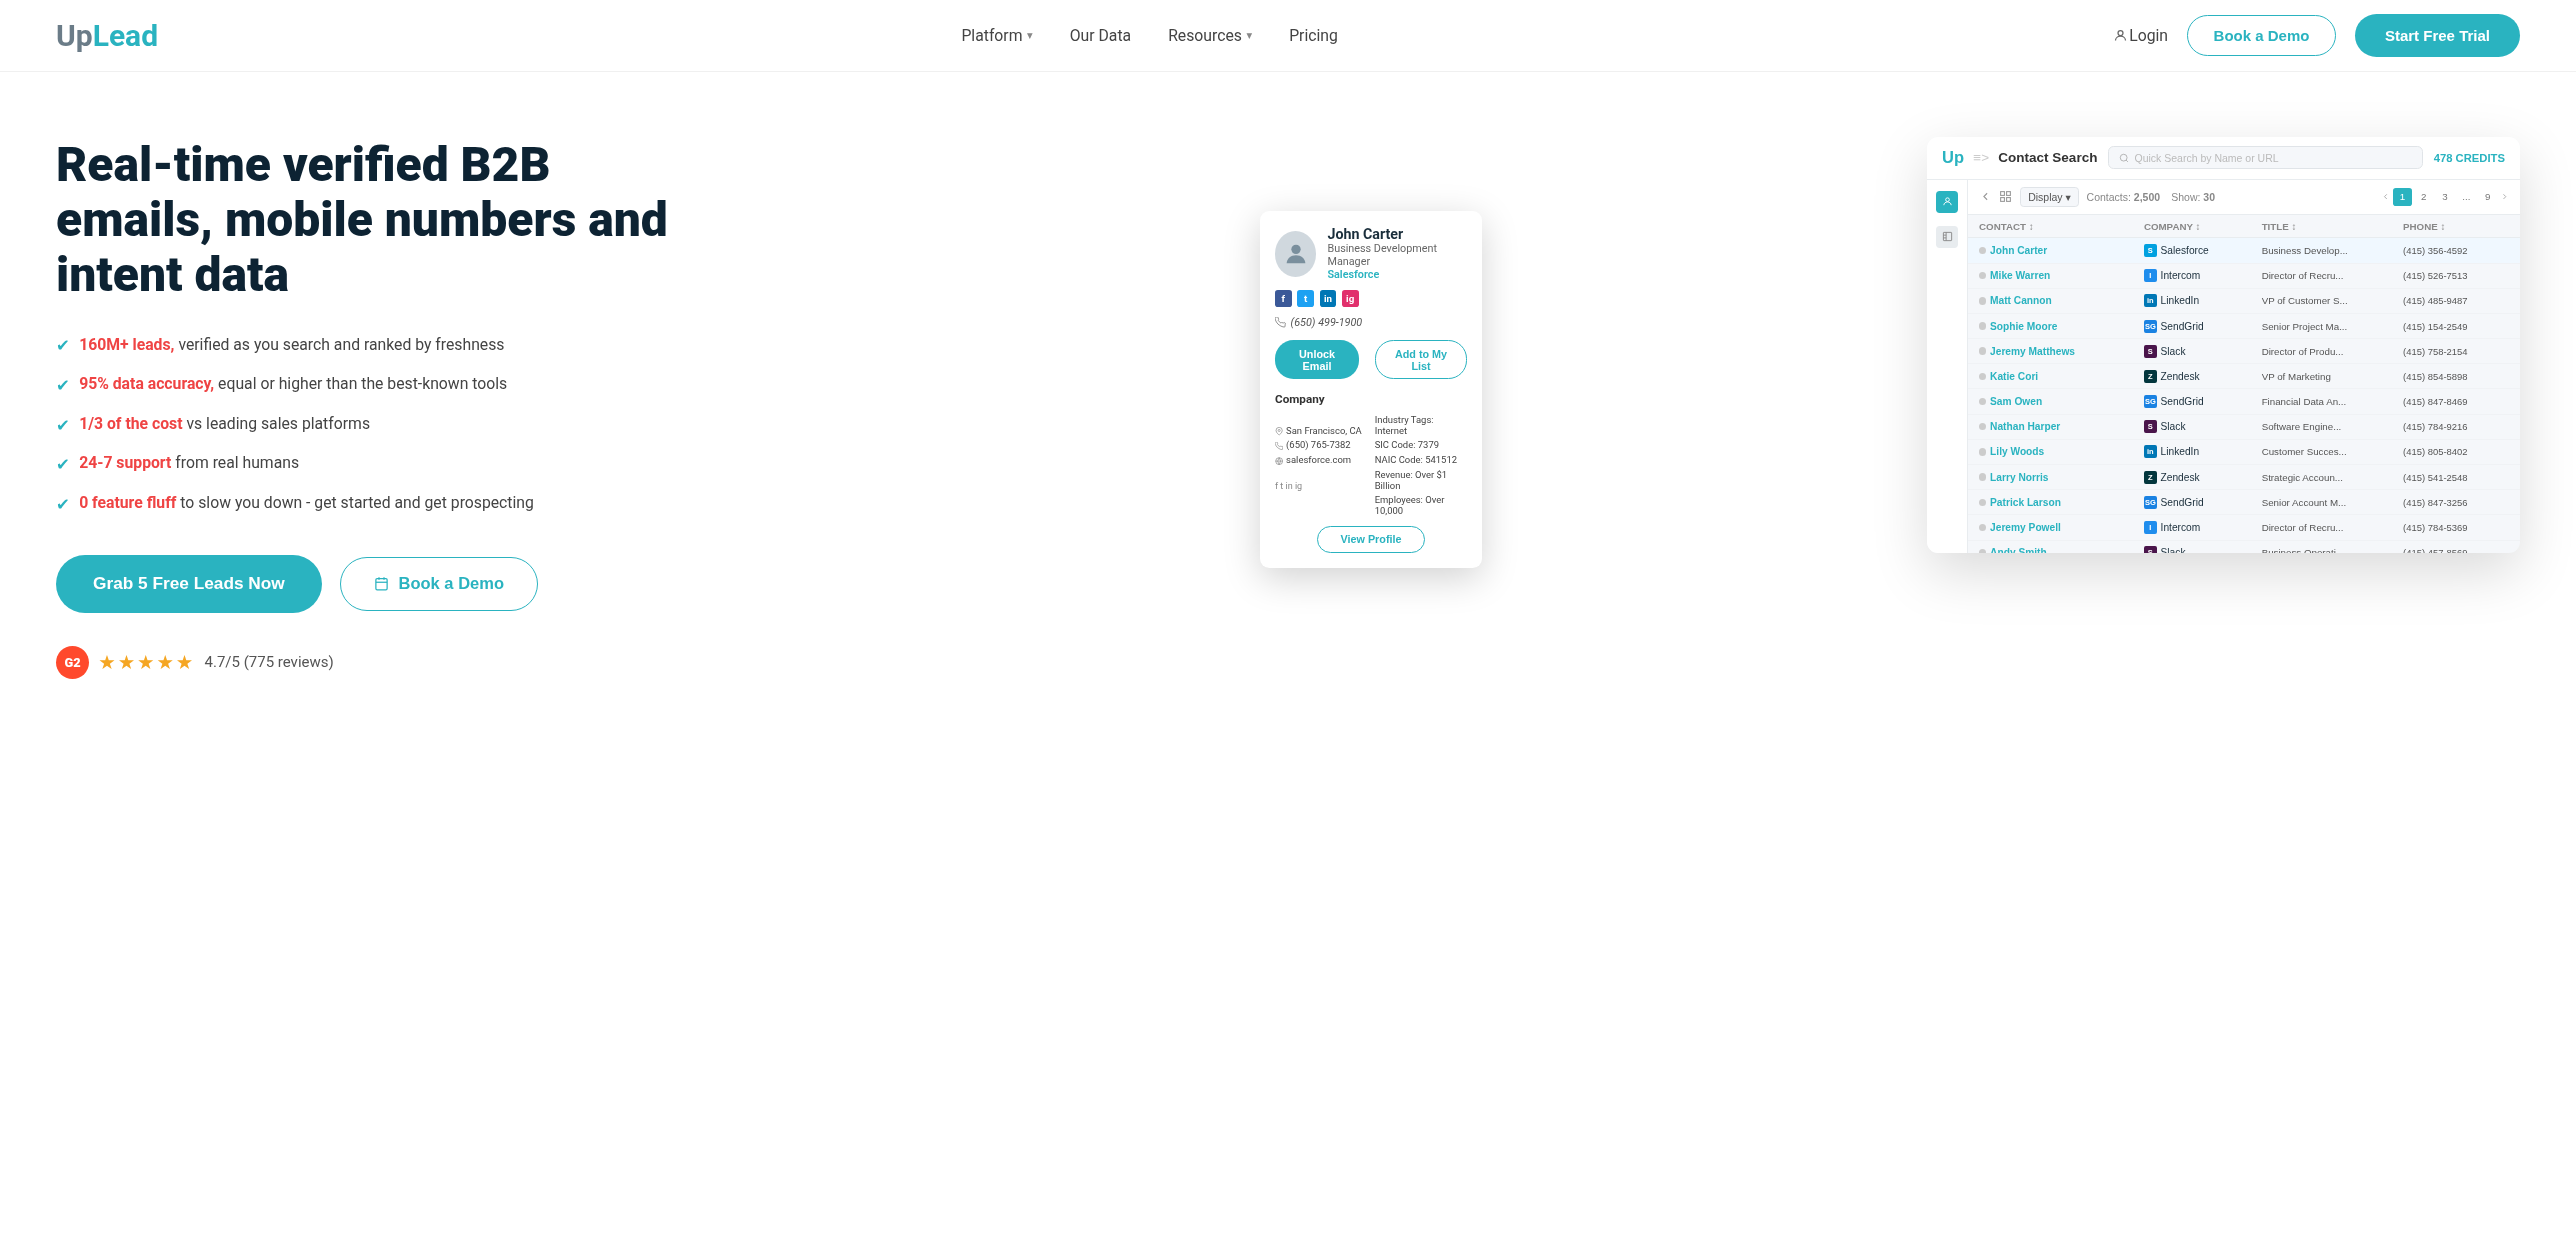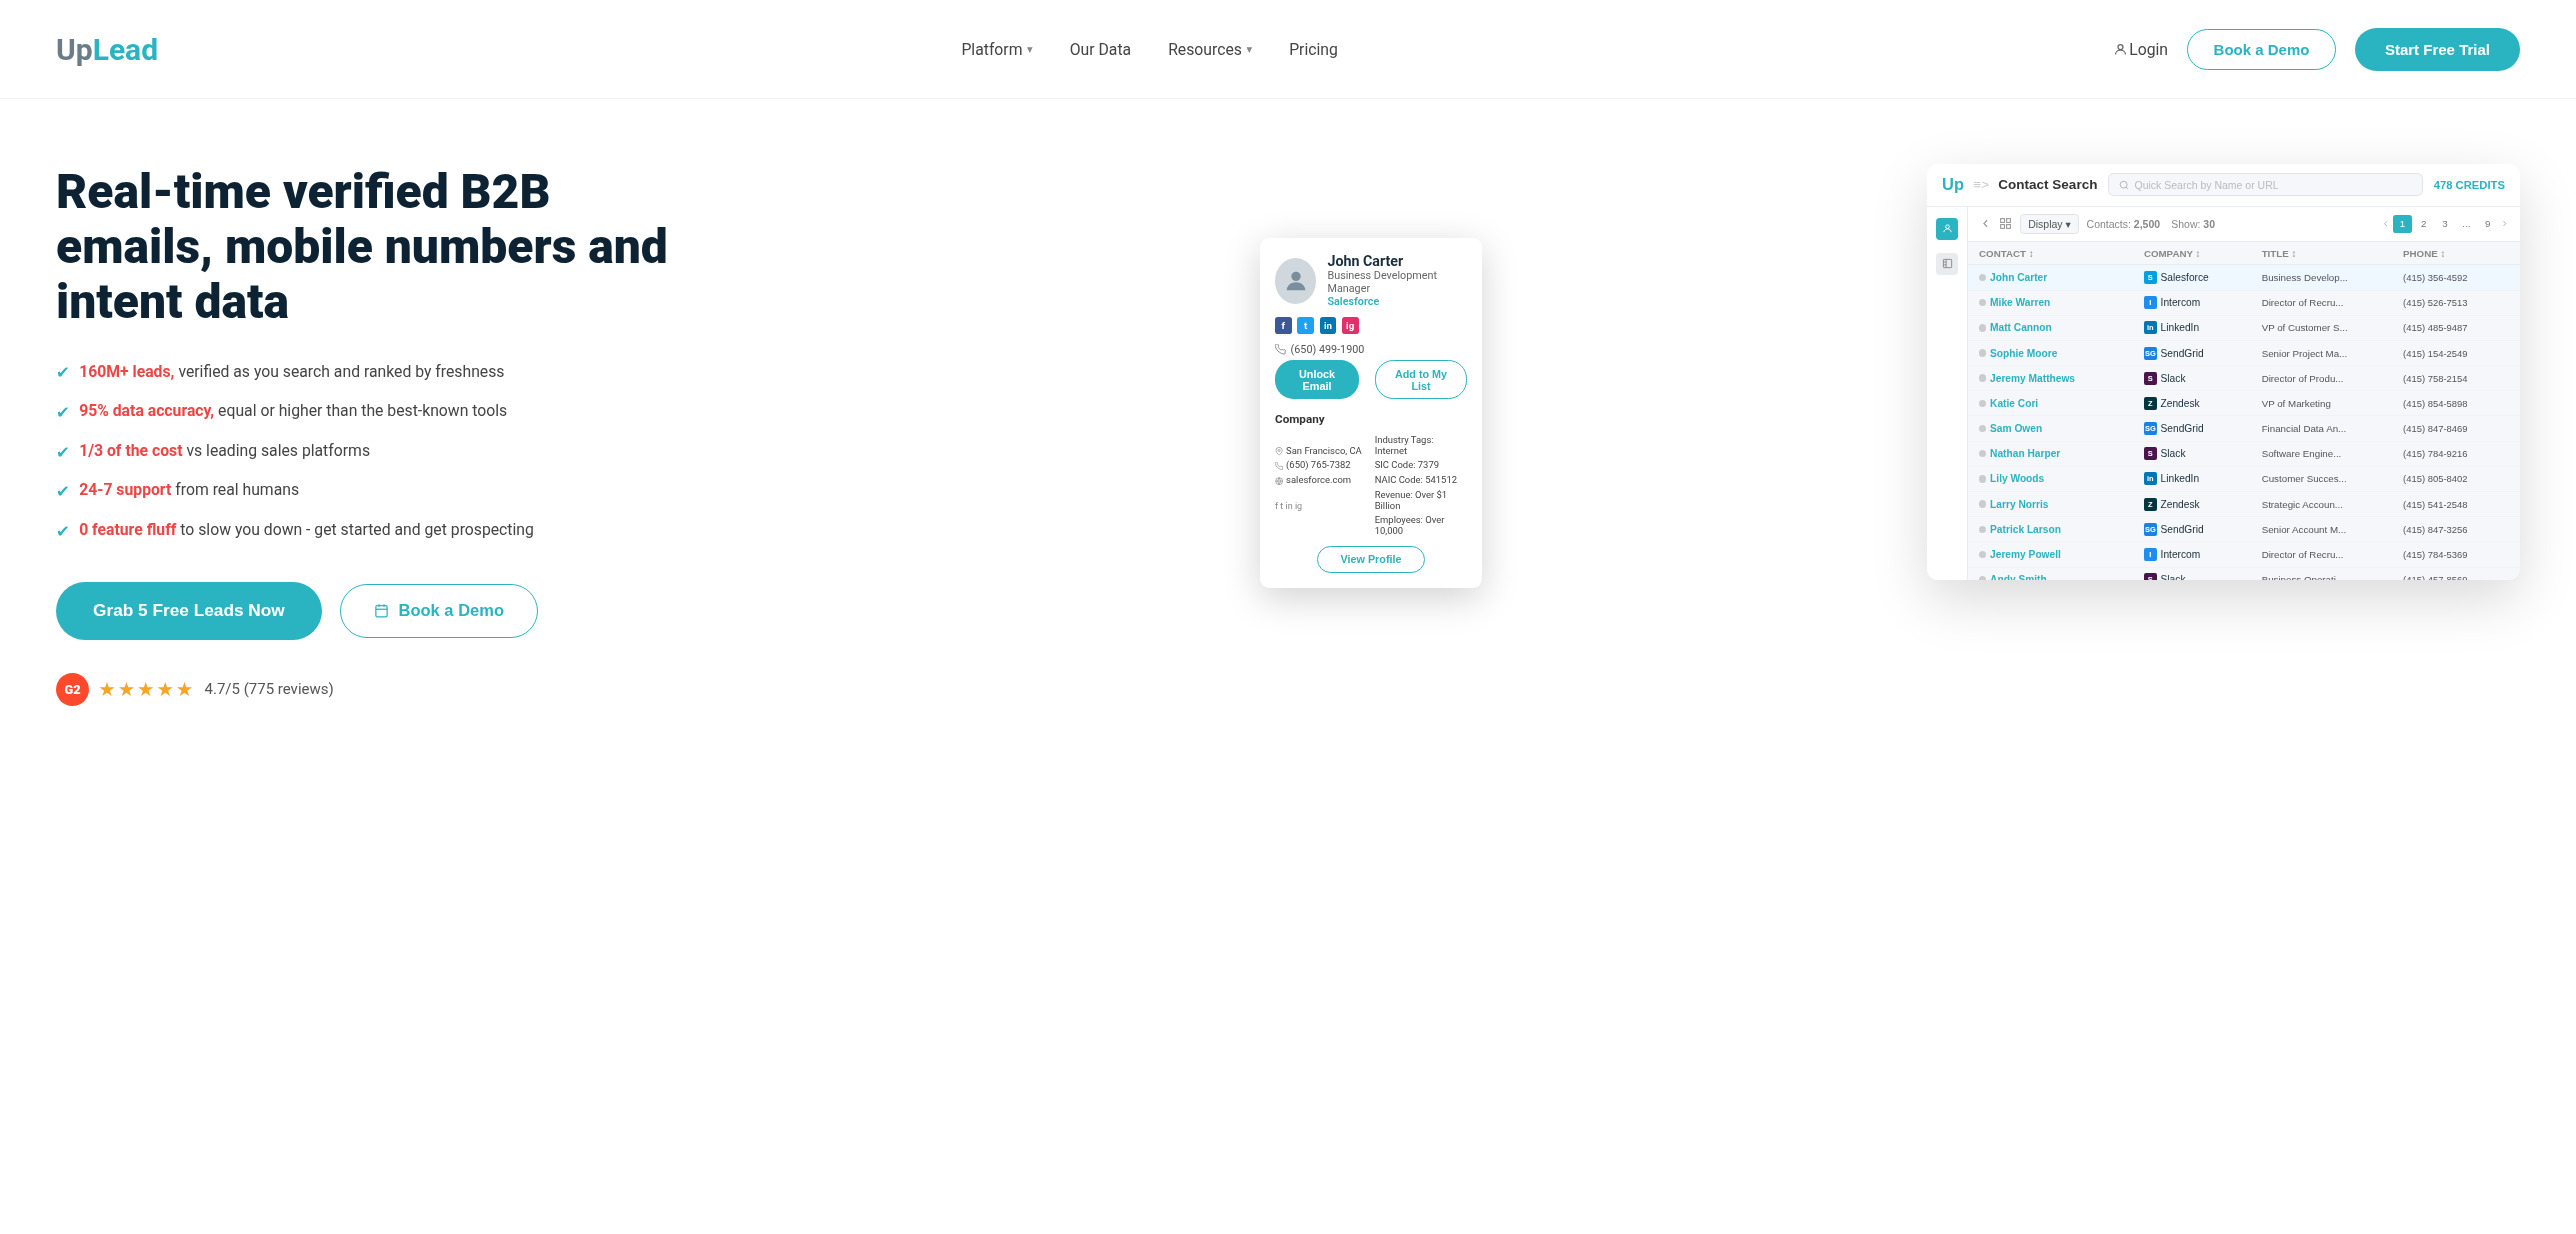"UpLead" nav { height: 99px -> 72px }
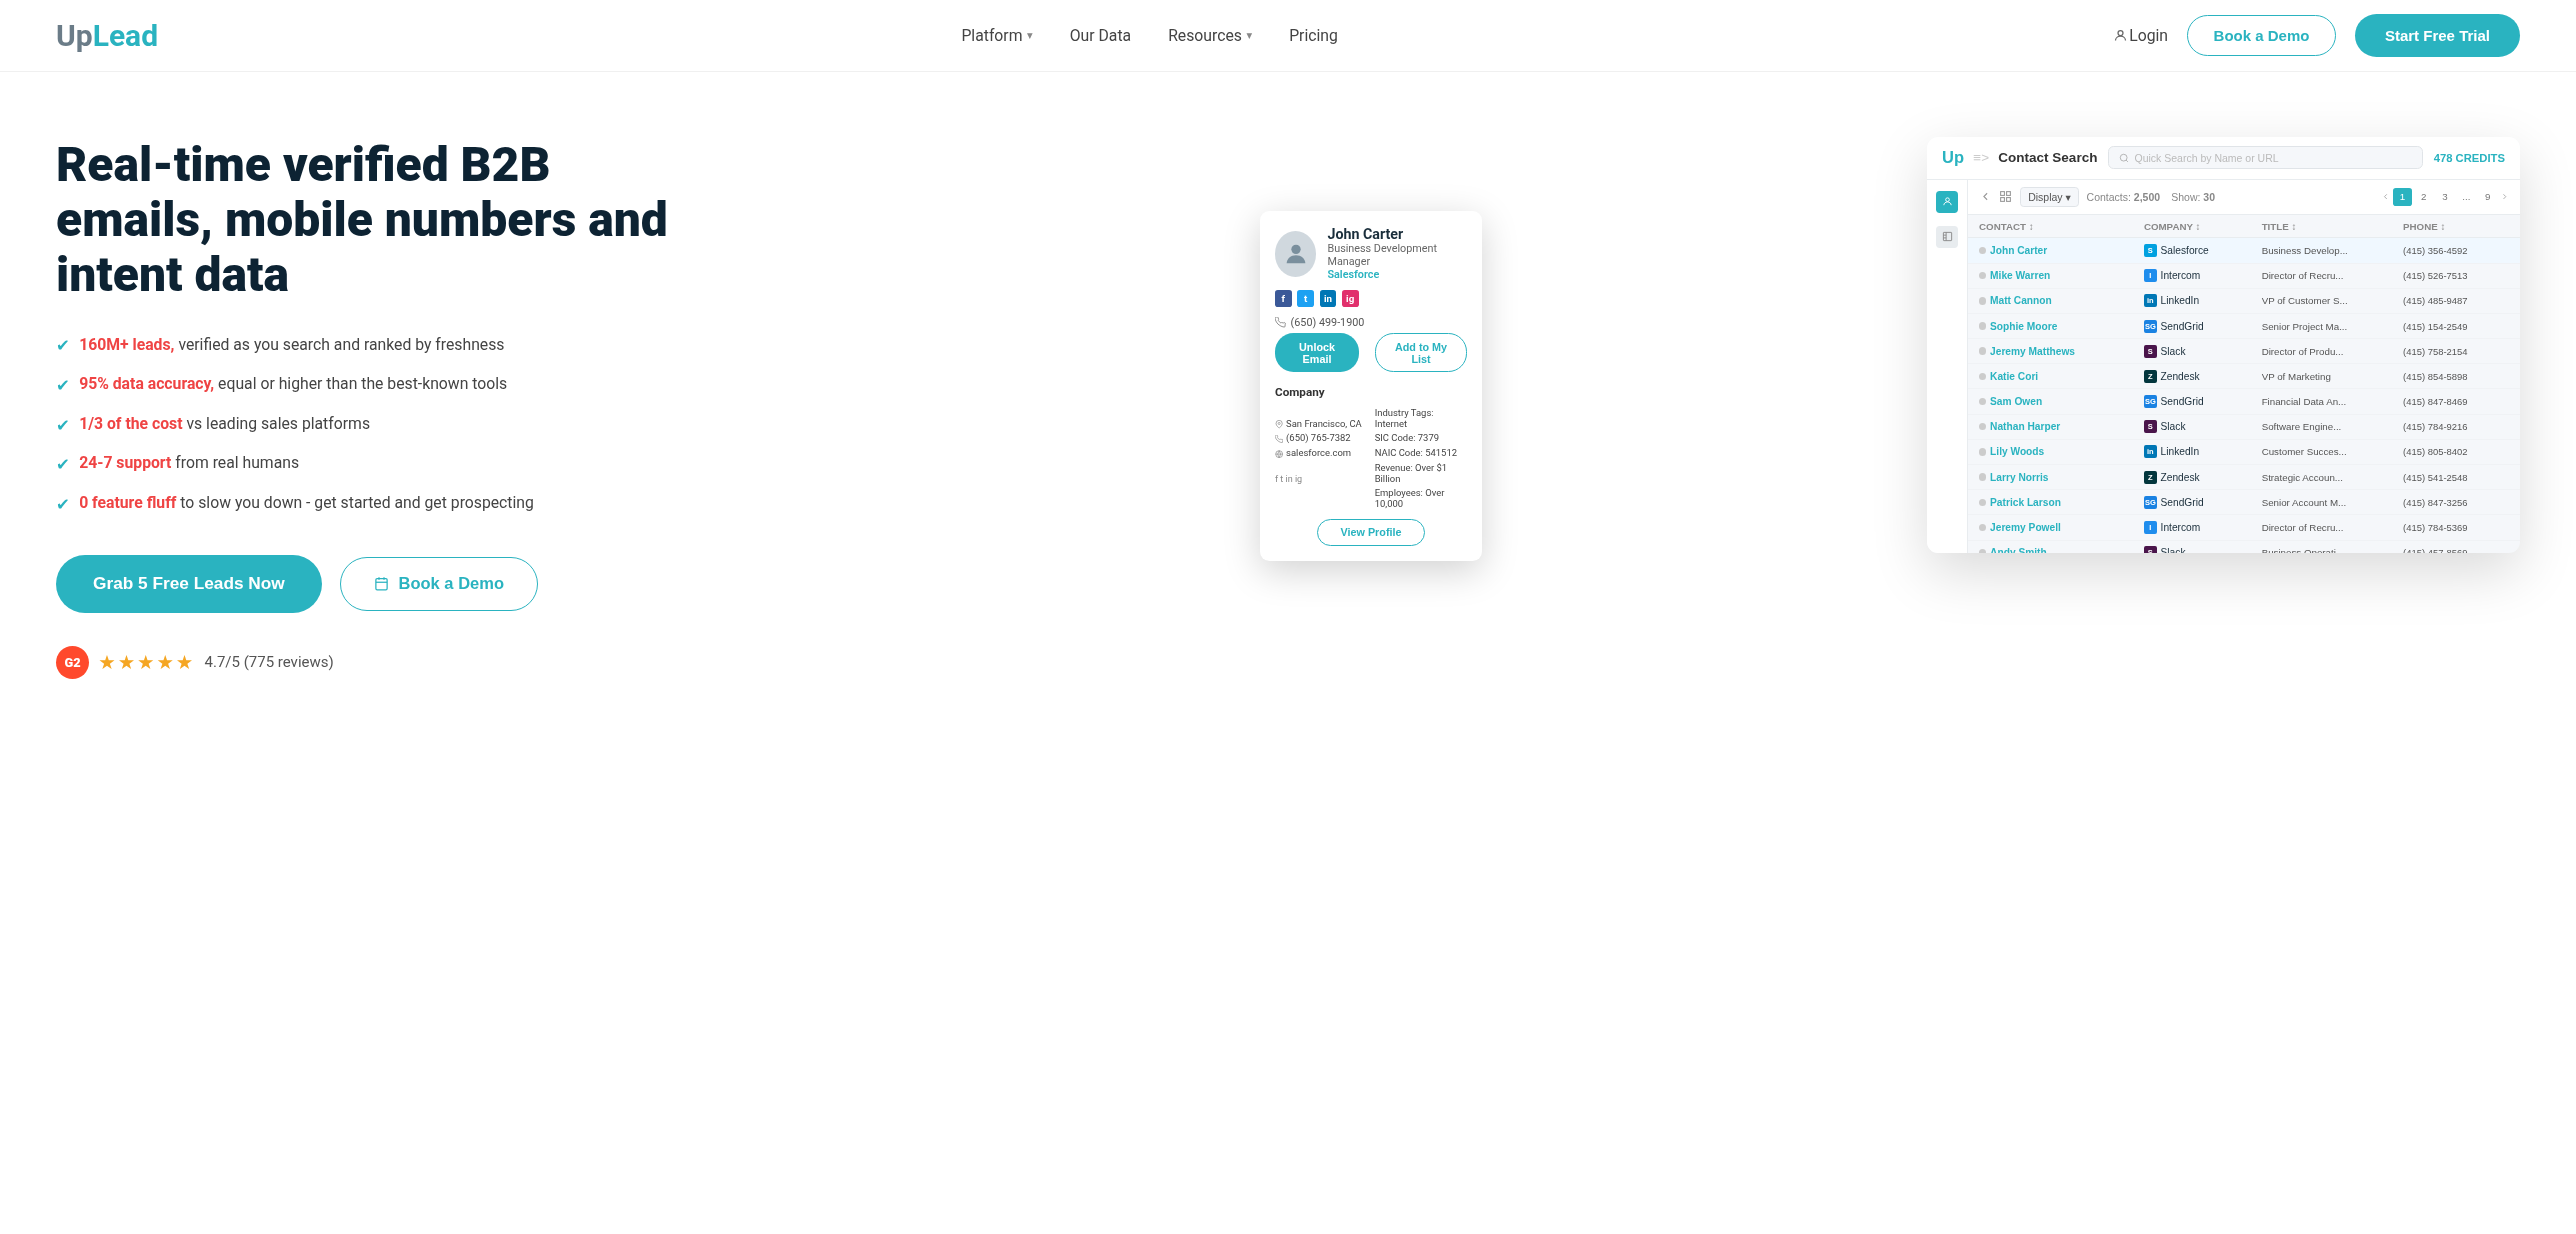"(650) 499-1900" .profile-phone { font-style: none -> italic; margin-bottom: 4px -> 11px }
